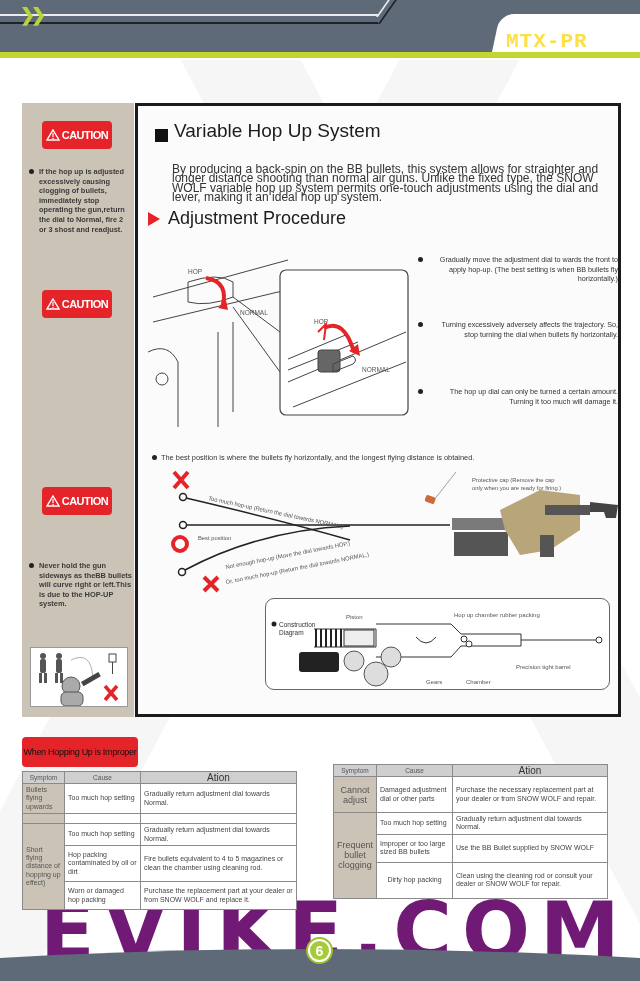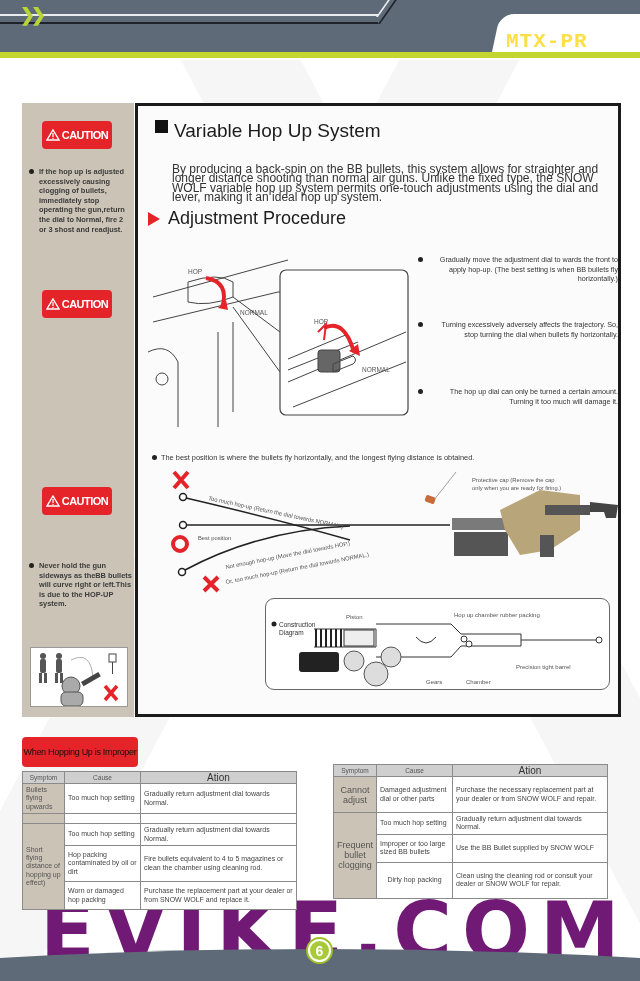"Variable Hop Up System" .h-main { align-items: flex-start -> flex-end }
